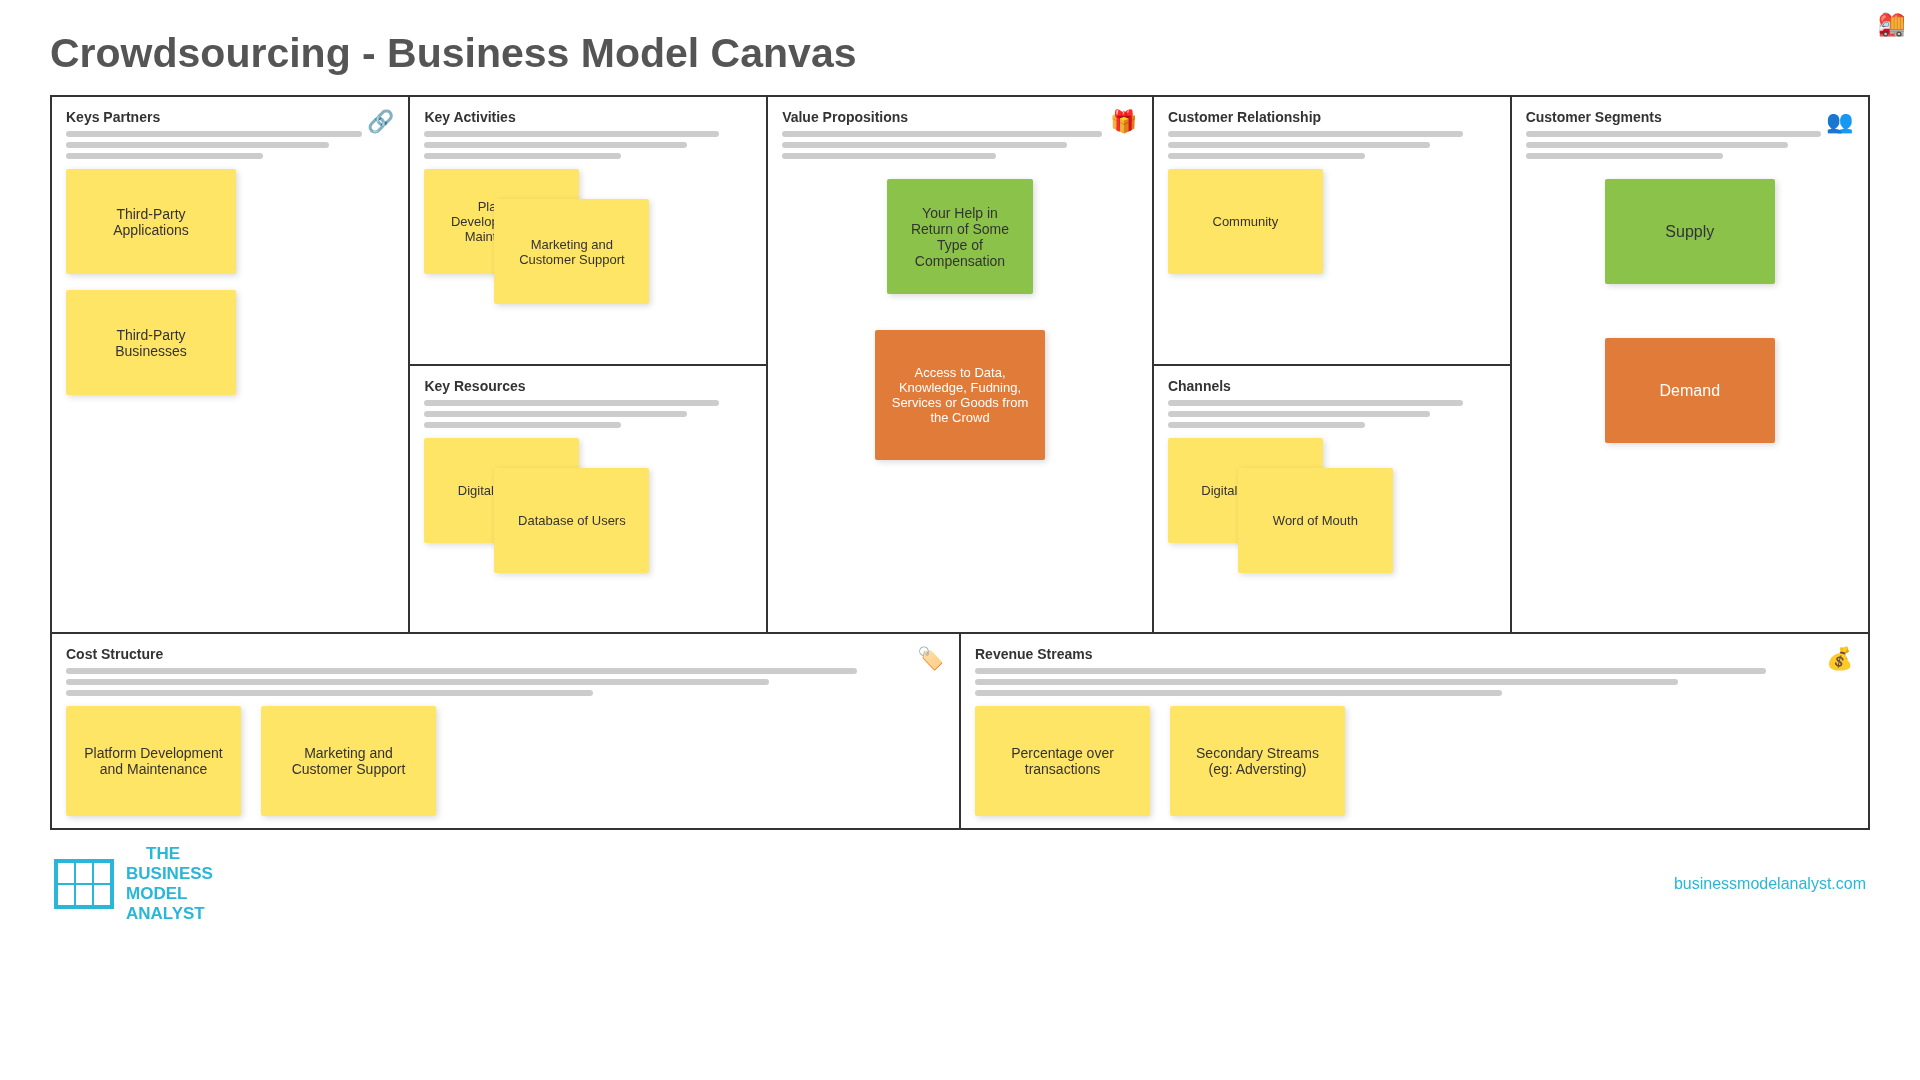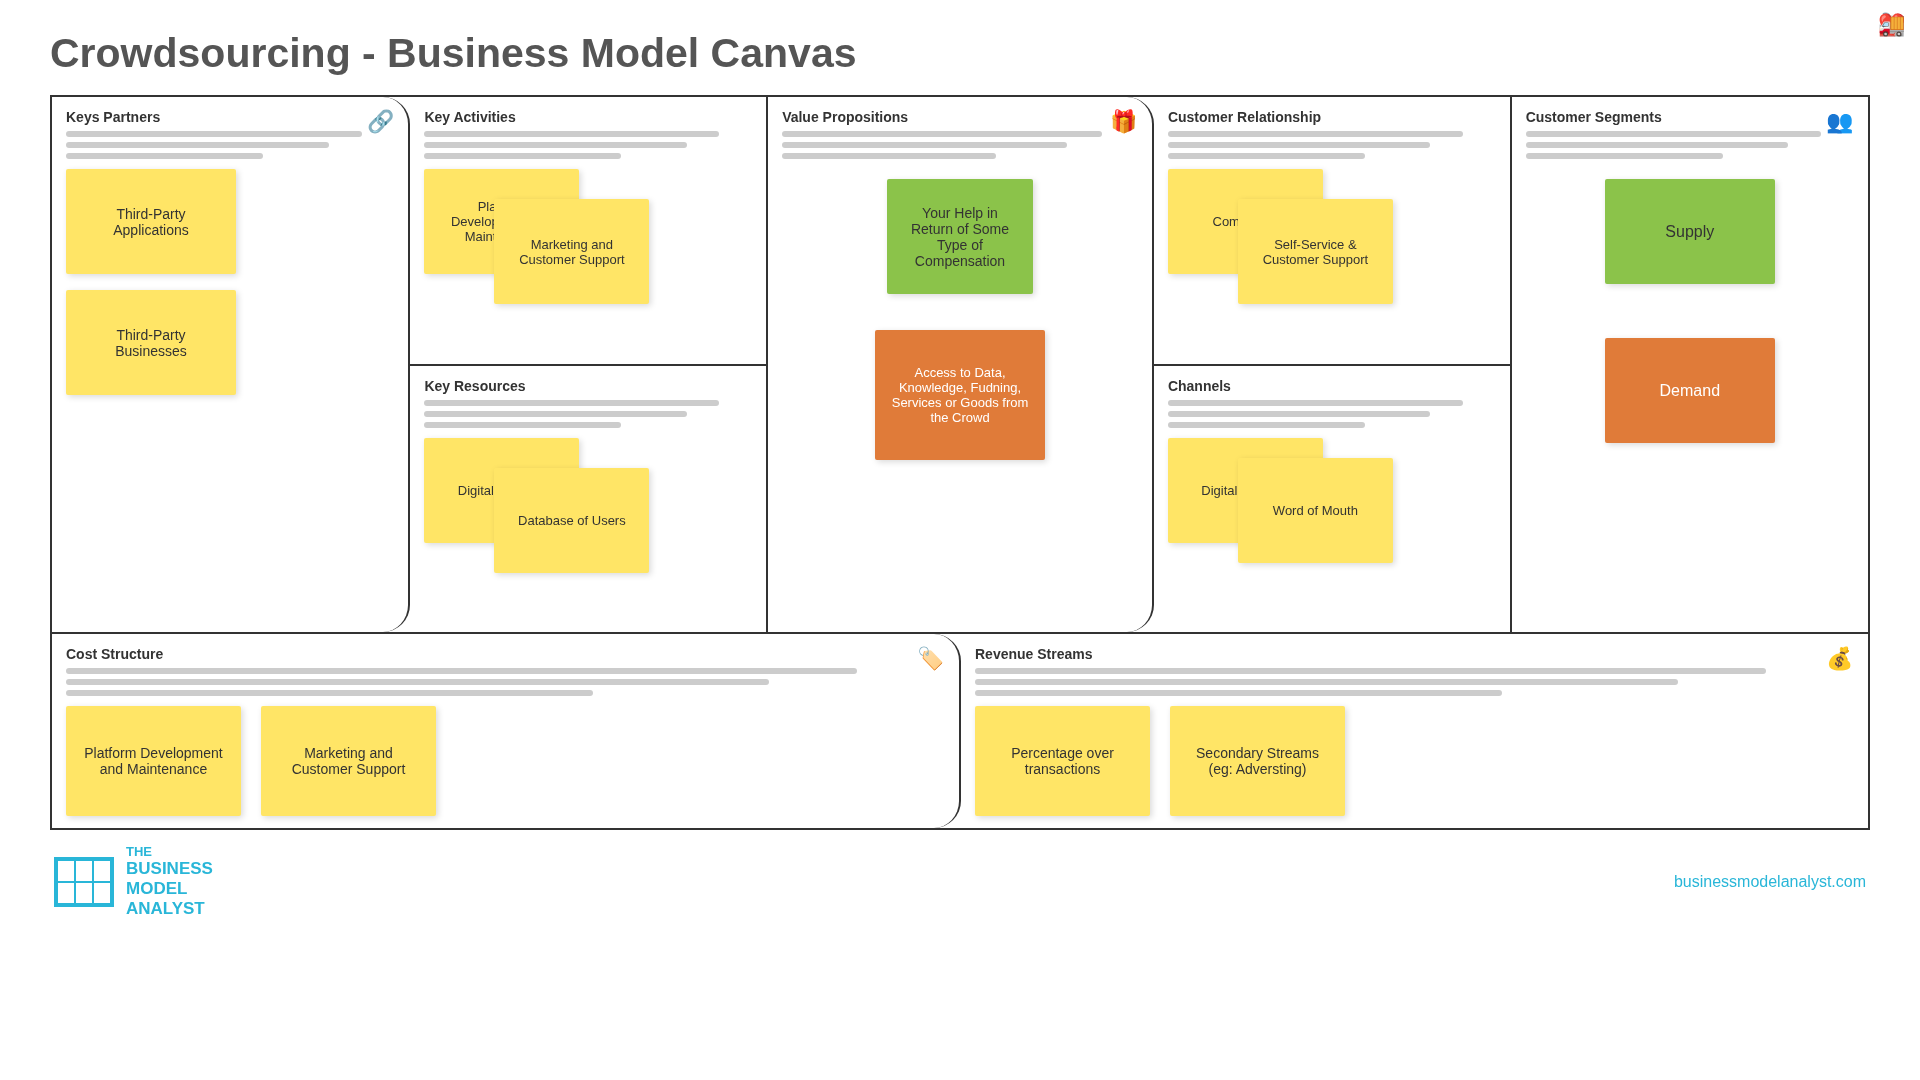"Keys Partners" .cell { border-radius: 27px -> none }
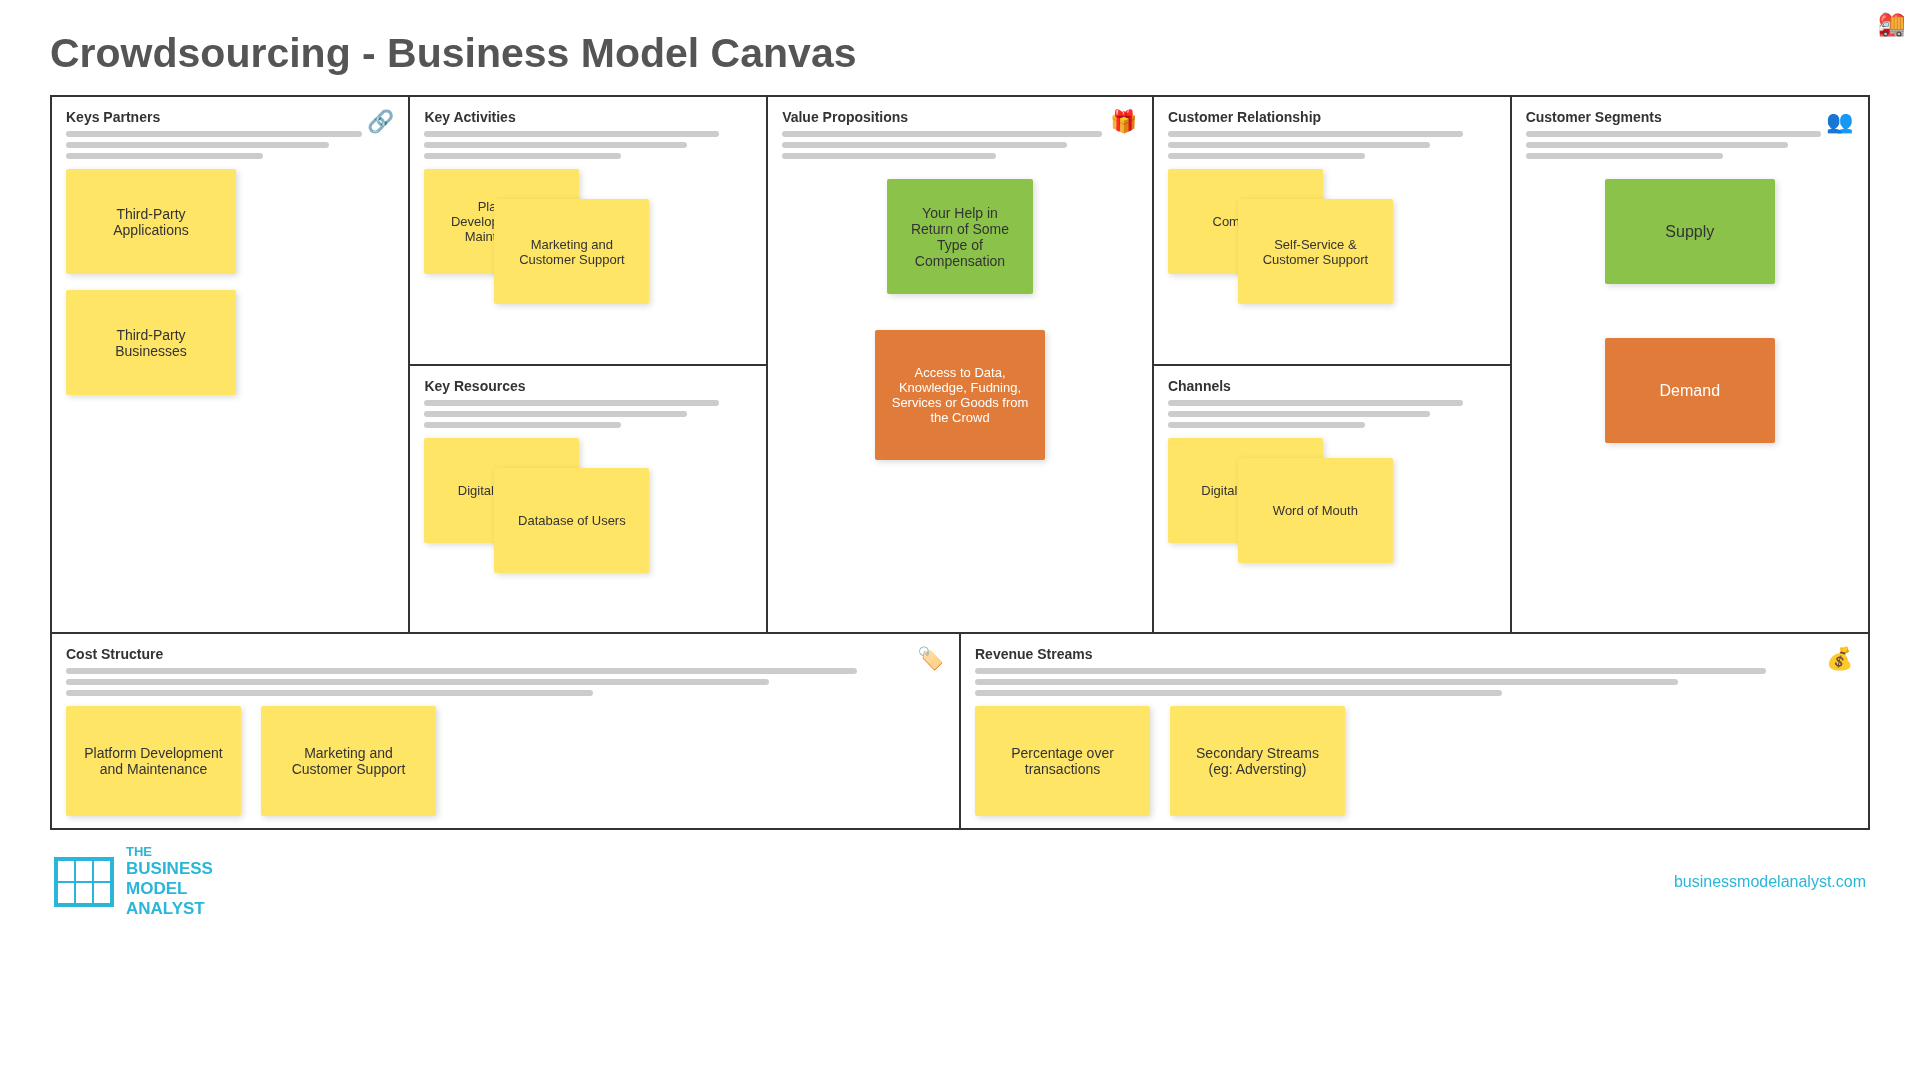"Self-Service & Customer Support" div.sticky { html: <div> <span>Self-Service &amp; Customer Support</span> </div> -> none }
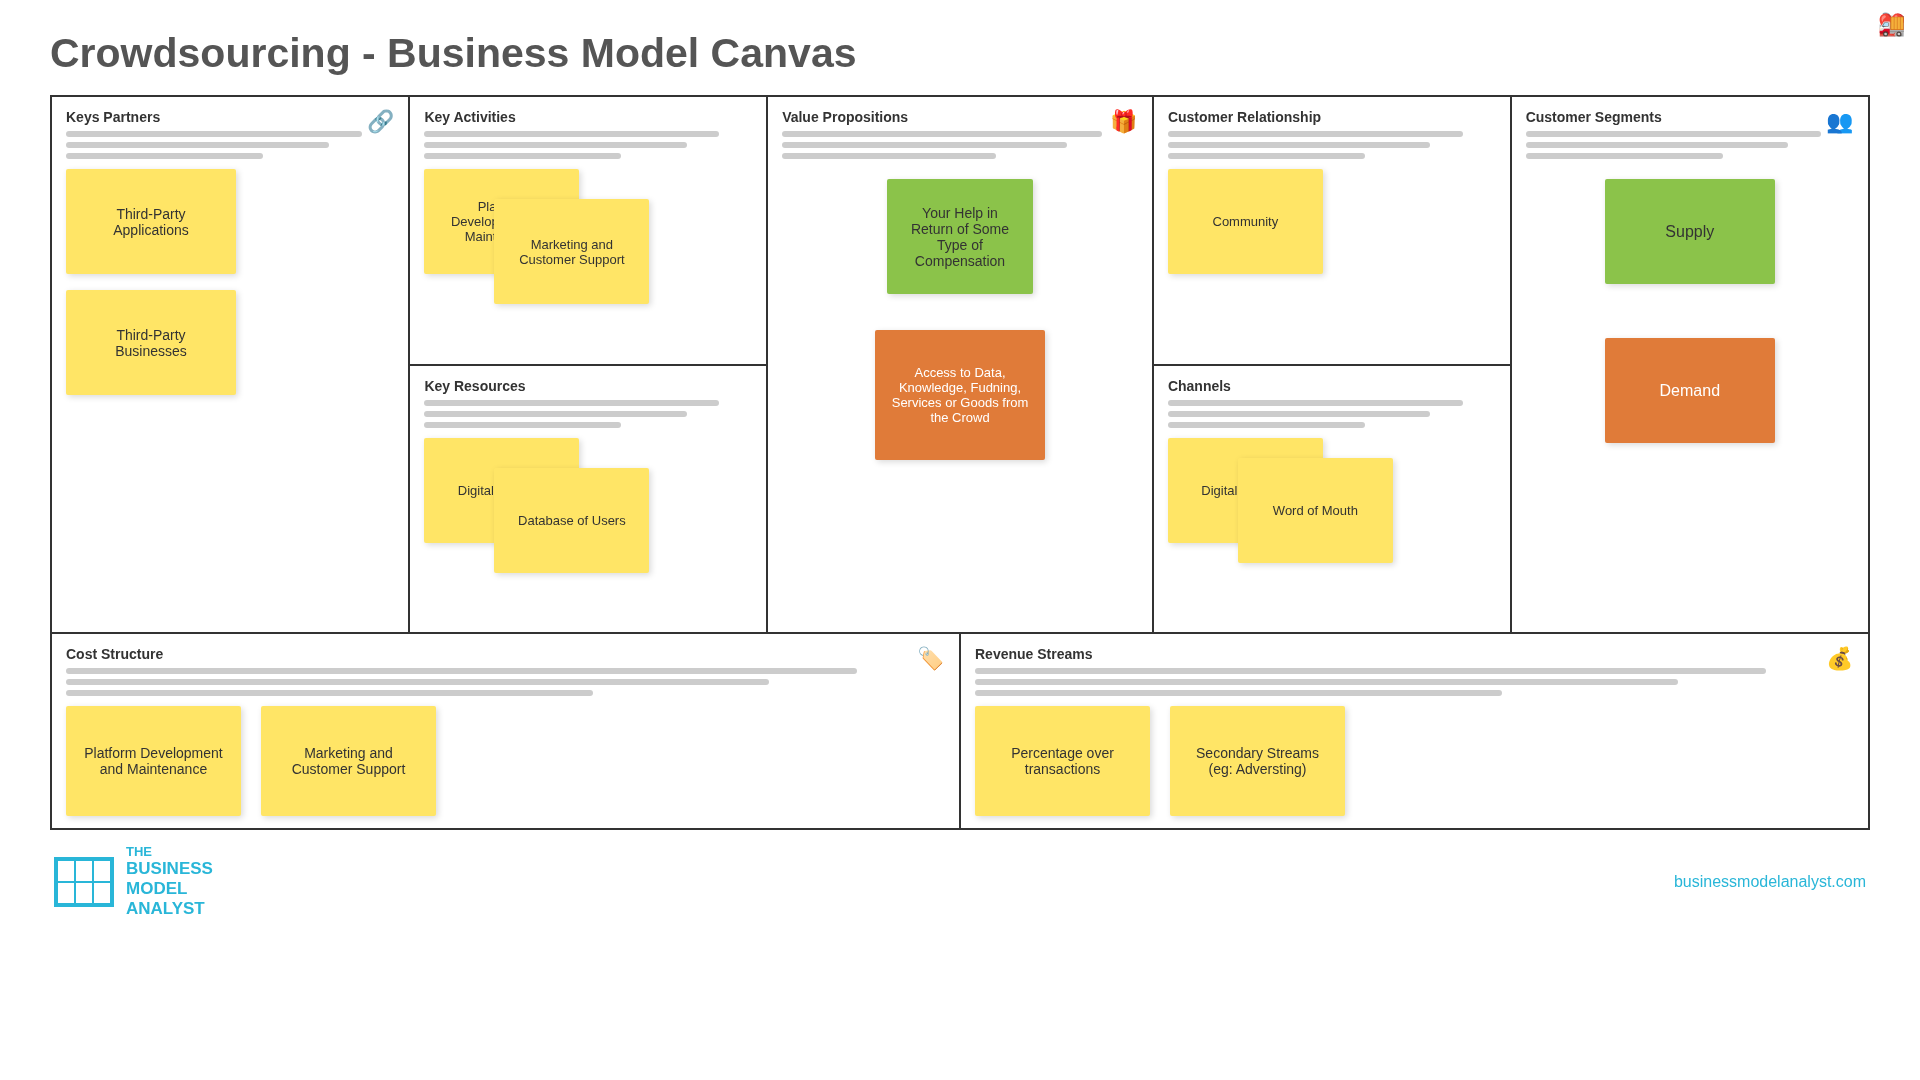"Word of Mouth" div.sticky { top: 20px -> 30px }
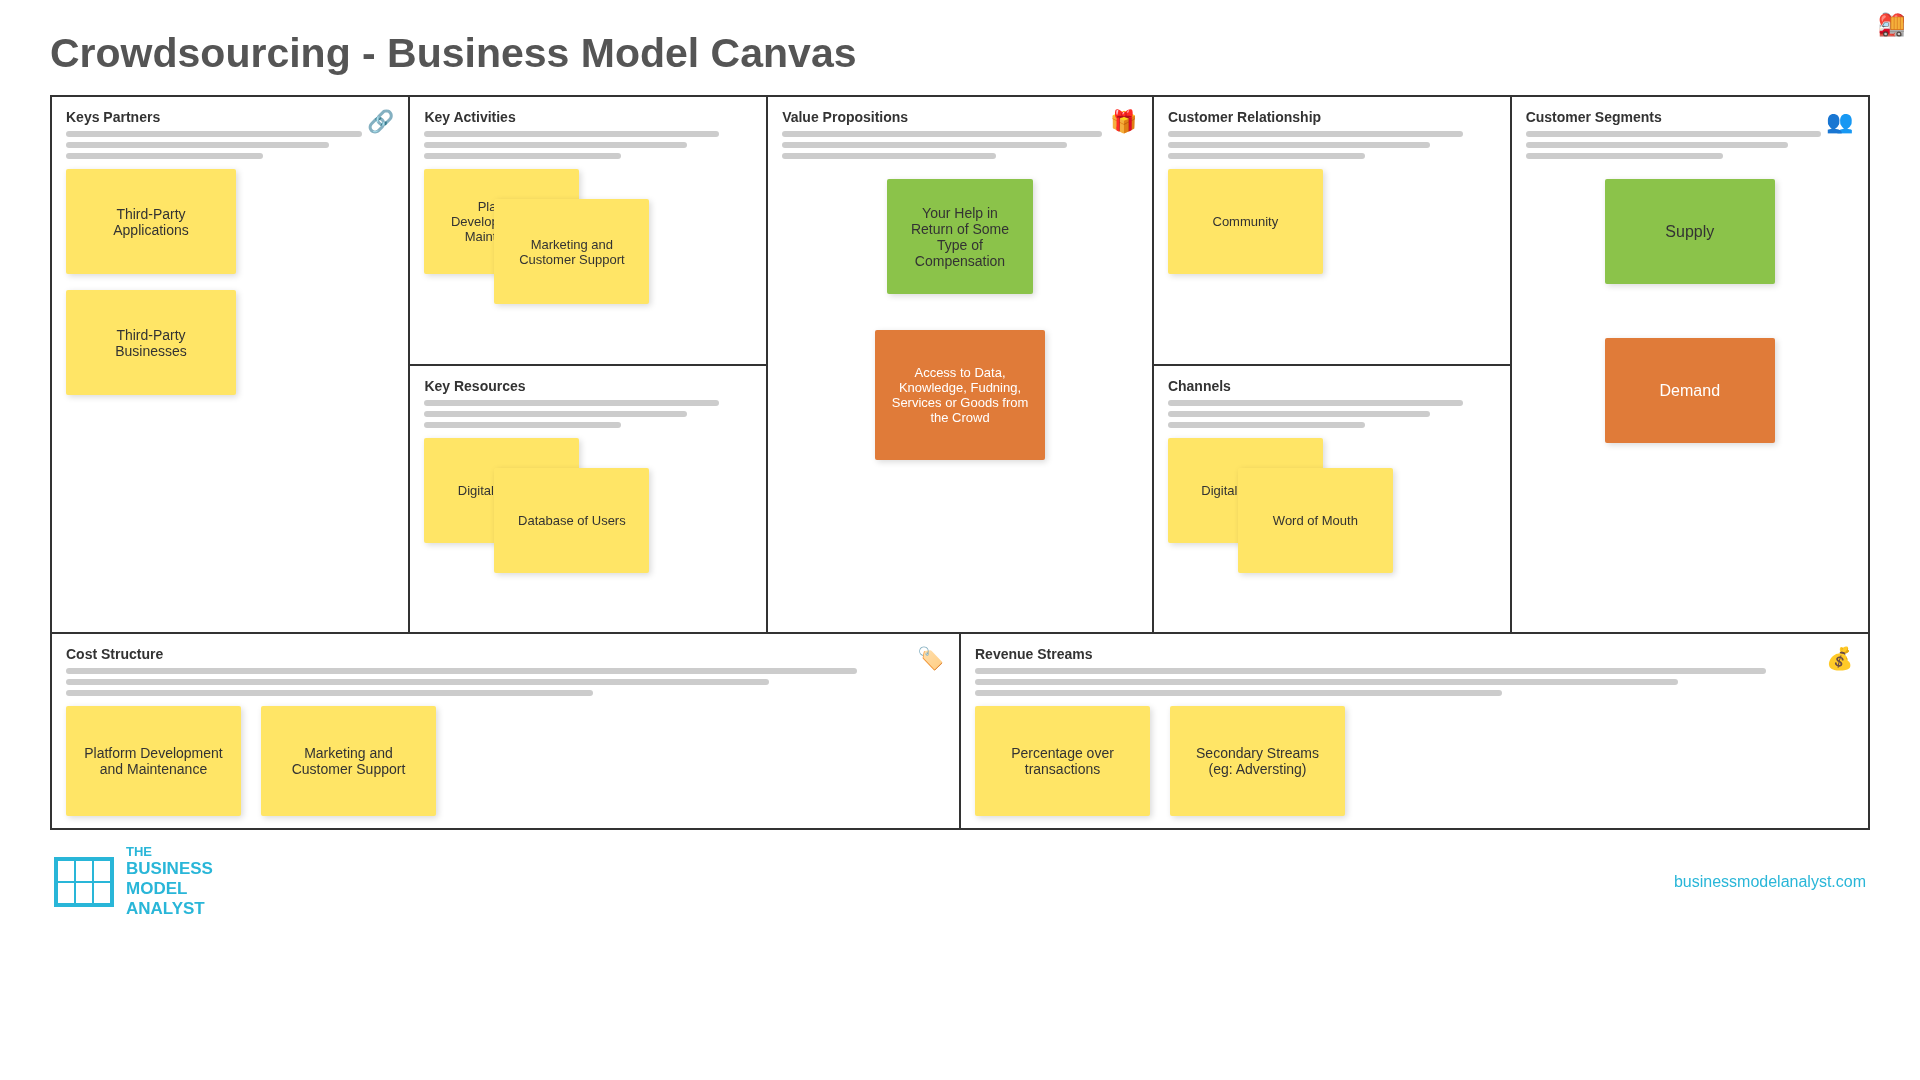"THE" .logo-text .the { font-size: 13px -> 17px; margin-left: none -> 20px }
